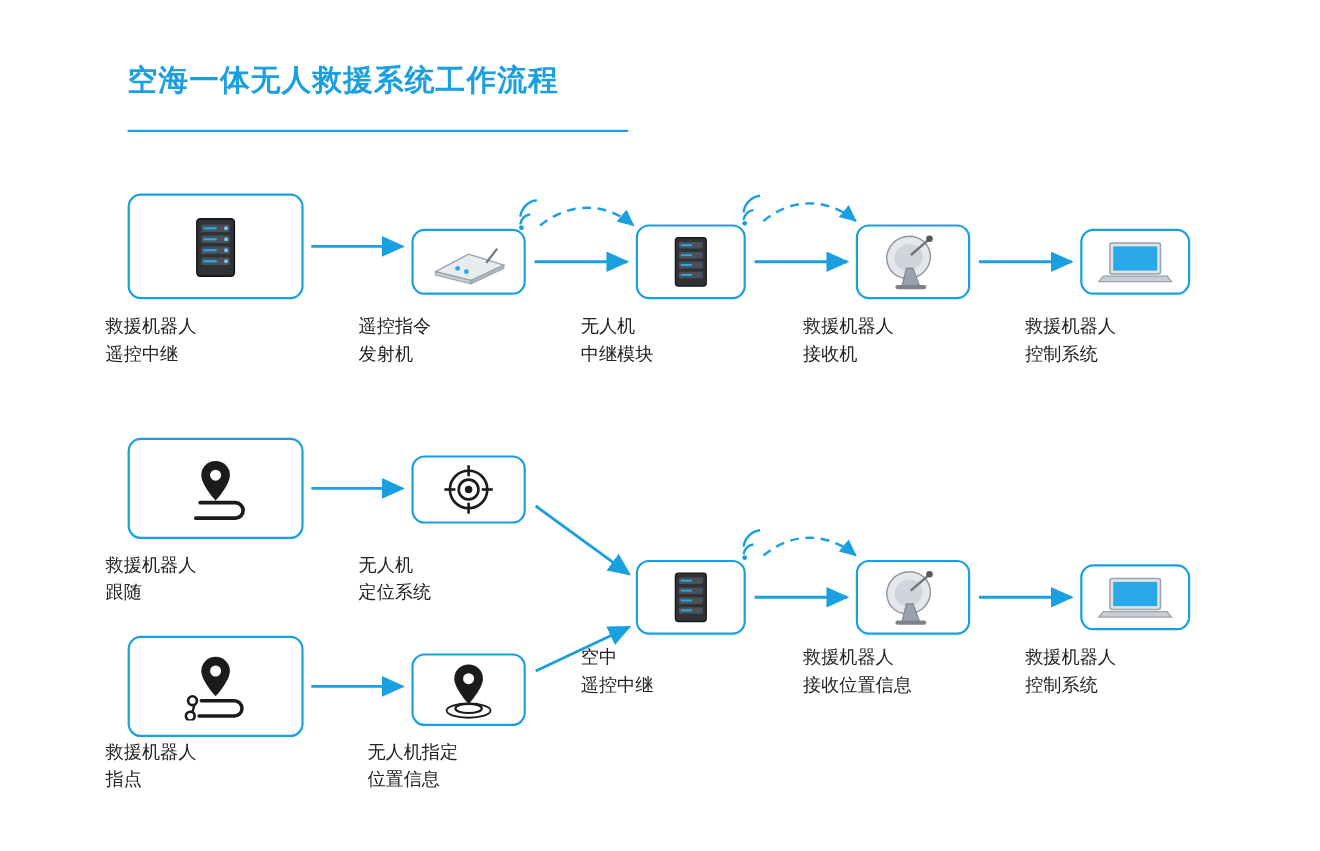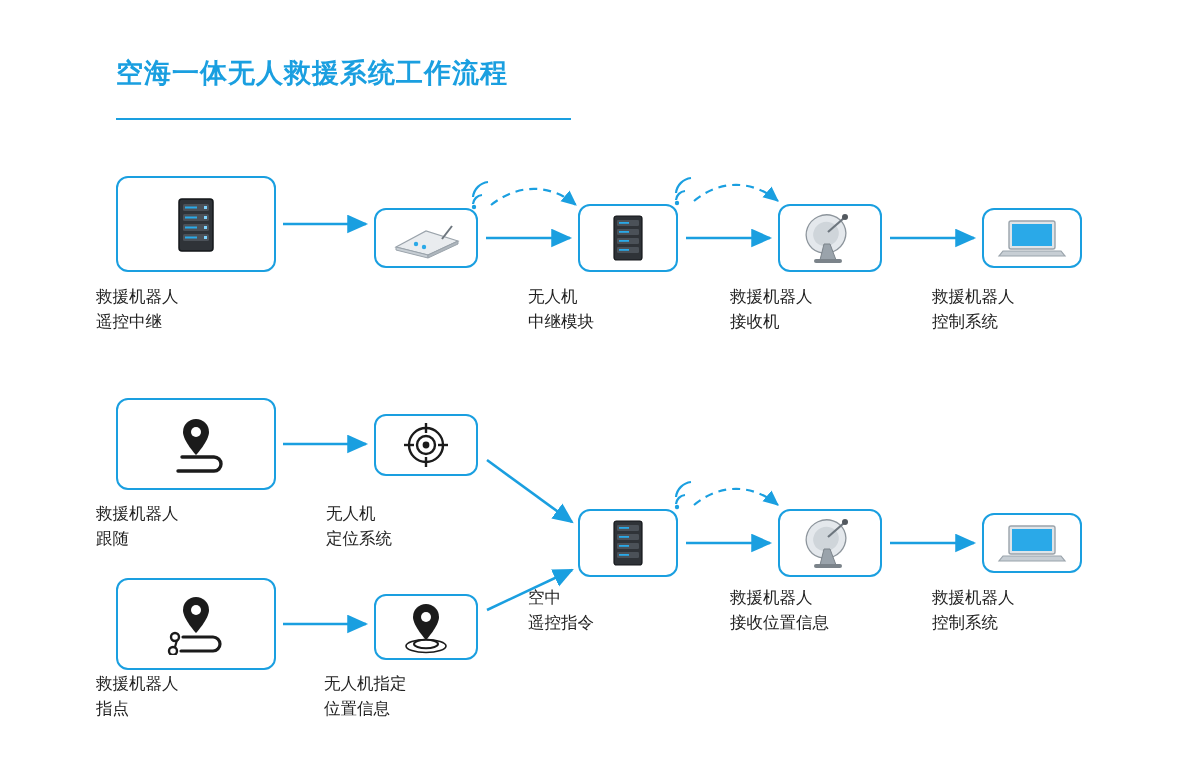"空海一体无人救援系统工作流程" .page { font-family: Liberation Mono, monospace -> none }
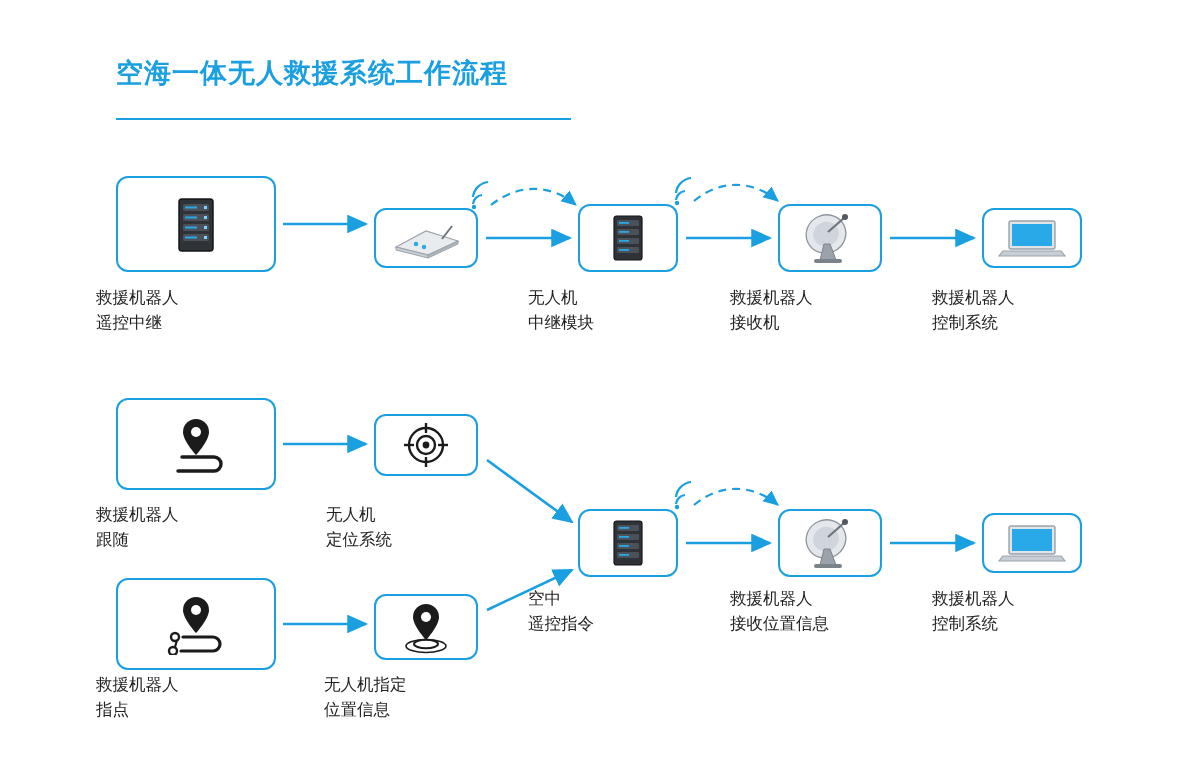"遥控指令" div.caption { html: none -> <div>遥控指令 发射机</div> }
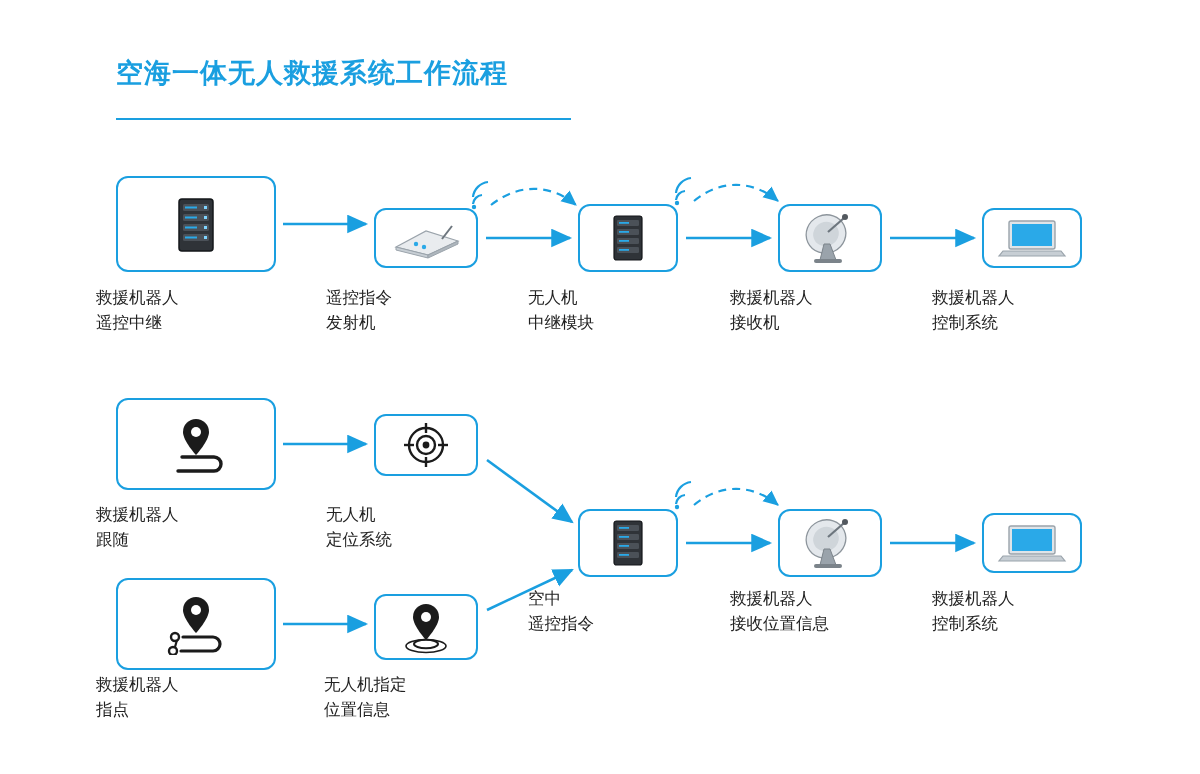"空中" div.caption { text: 指令 -> 中继 }
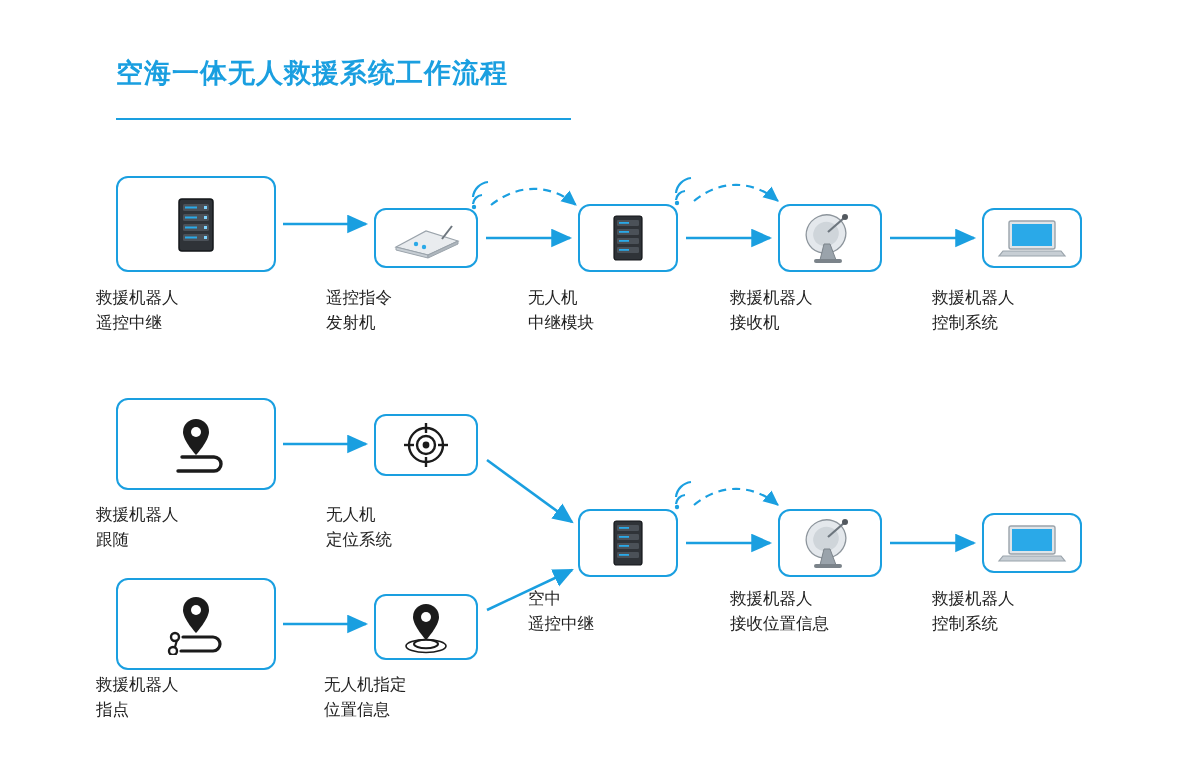"无人机指定" div.caption { left: 324px -> 334px }
